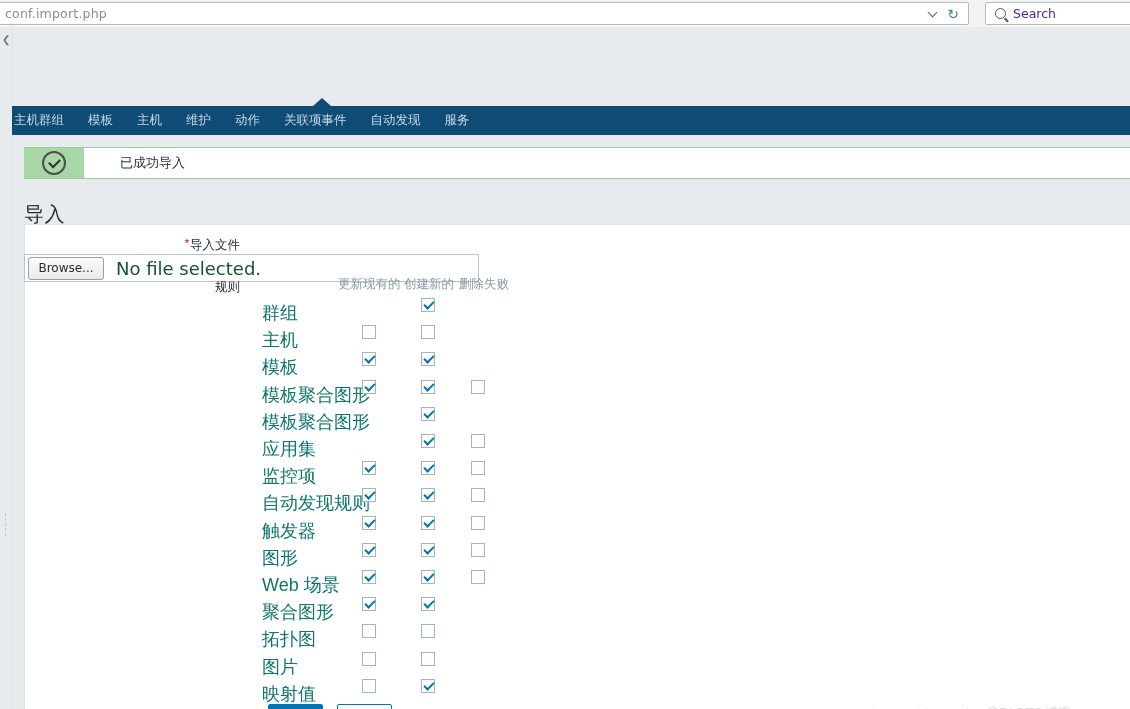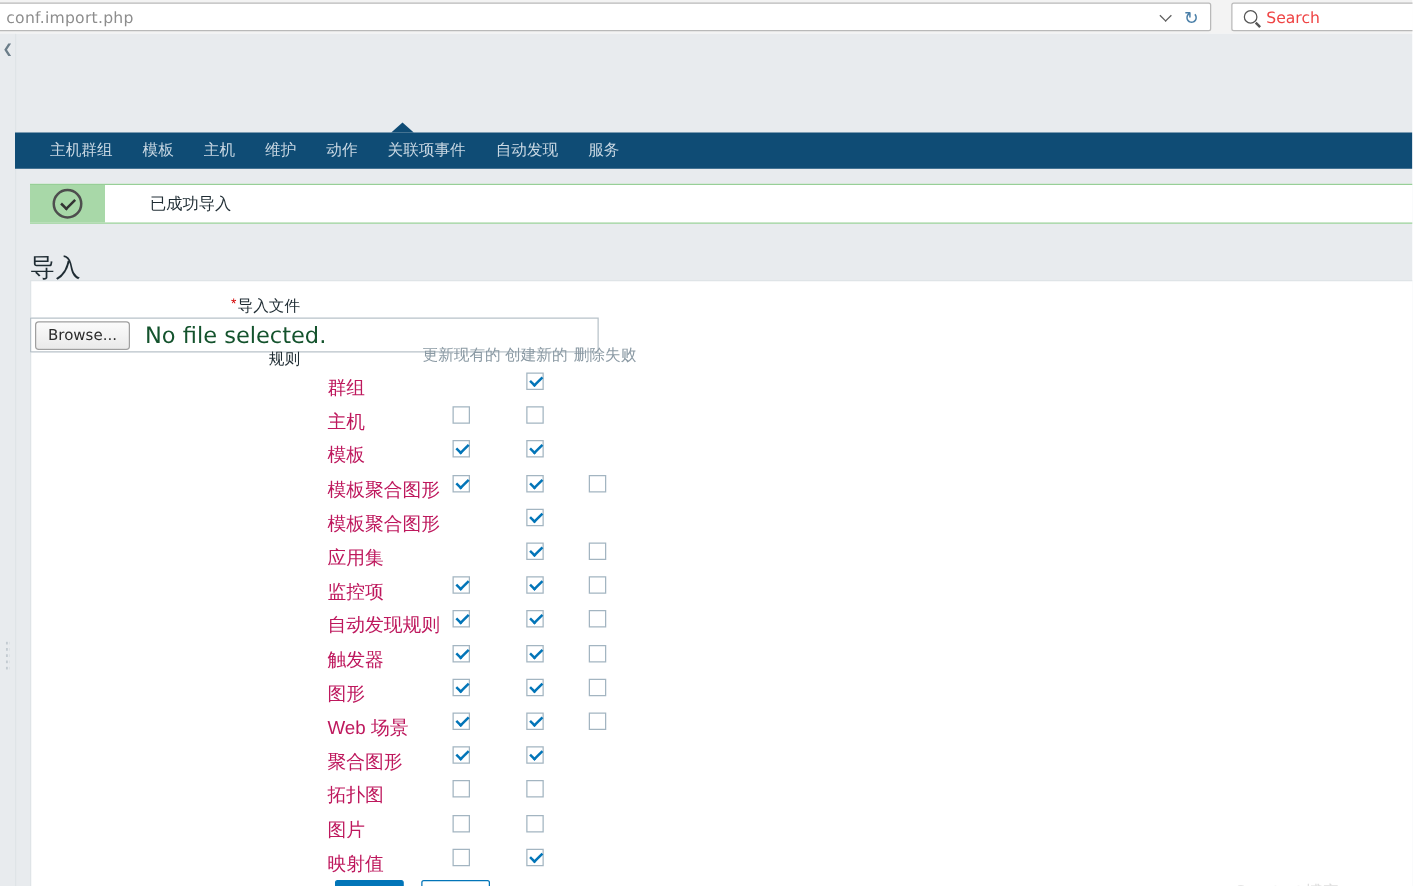"Search" .search-ph { color: #ef4444 -> #4c1d95 }
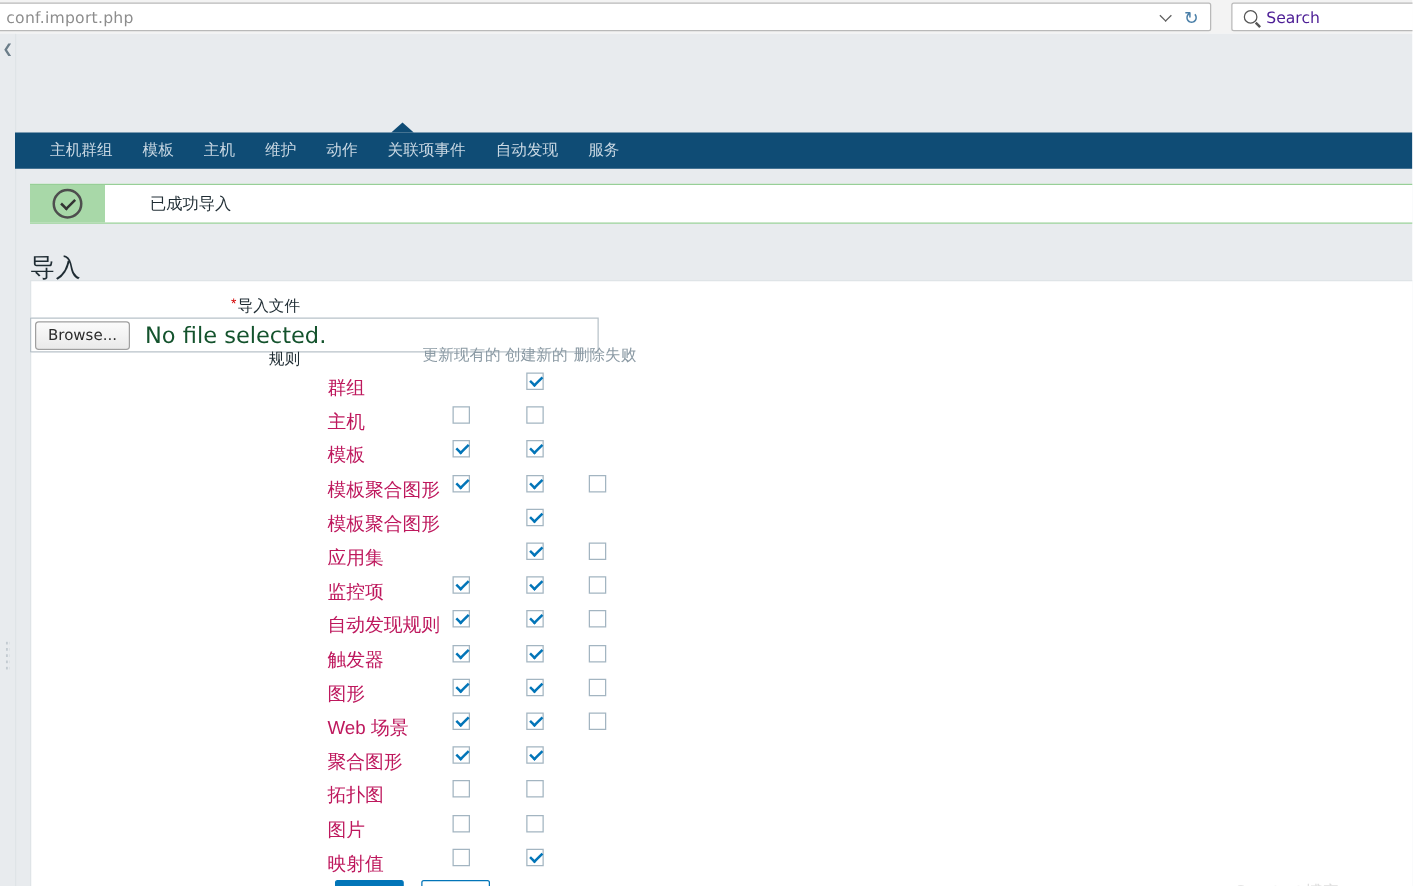"主机群组" .subnav-item:first-child { padding-left: 28px -> 2px }
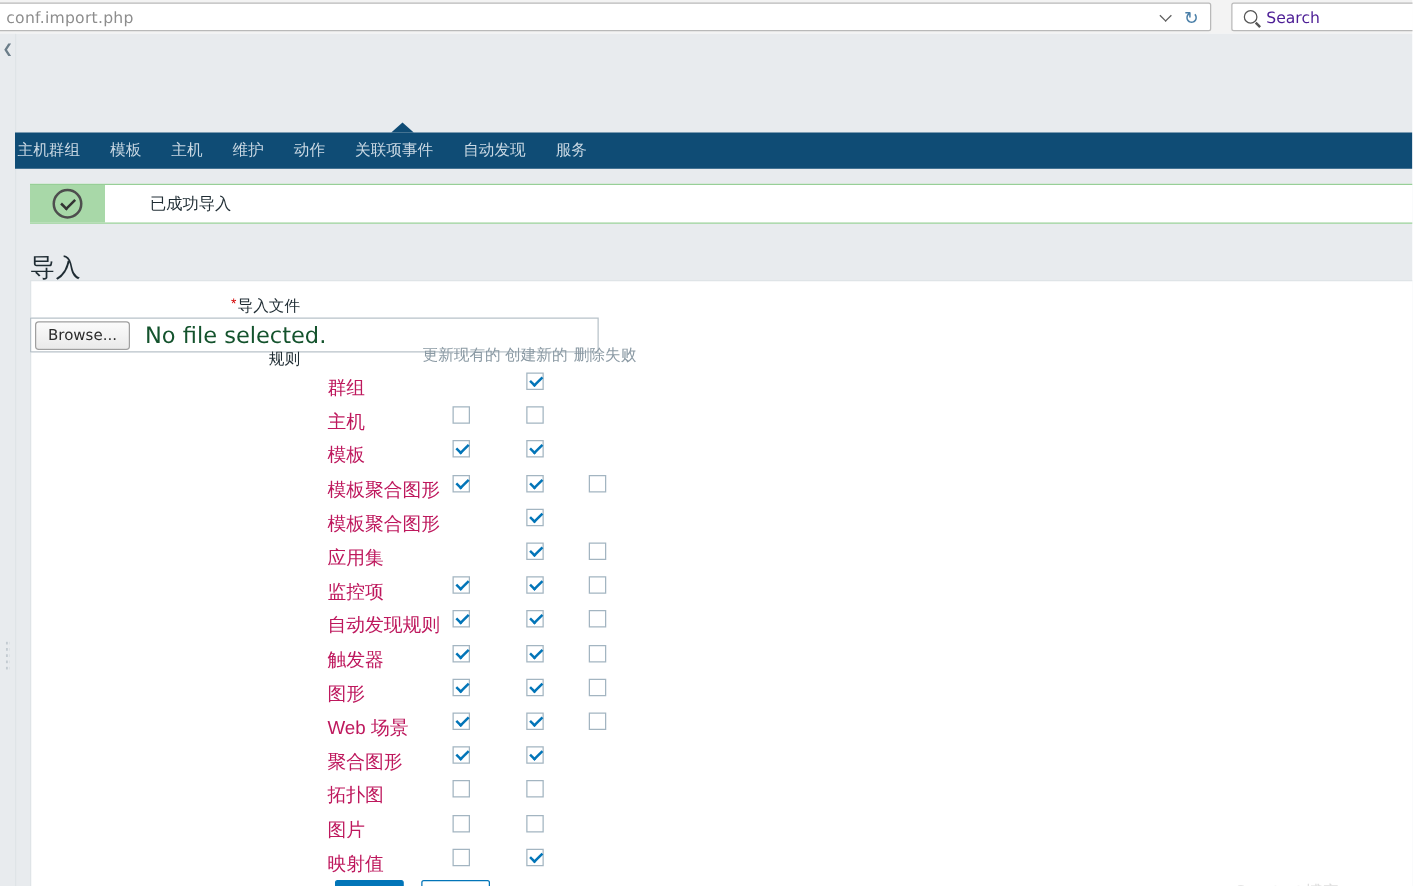"群组" .rule-name { color: #be185d -> #0f766e; font-size: 15px -> 18px }
